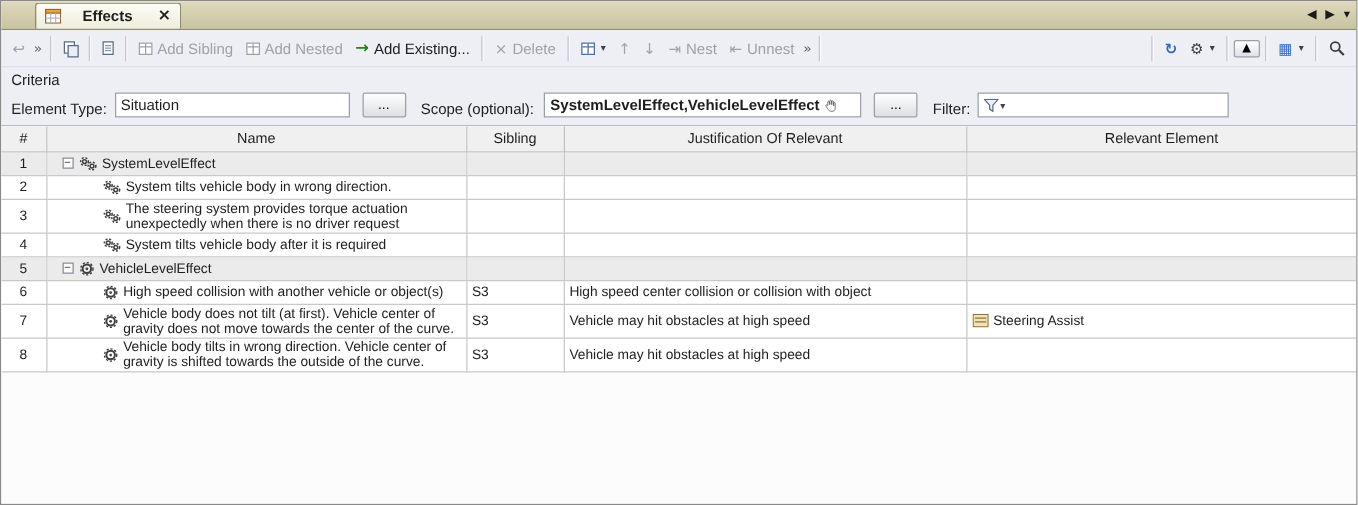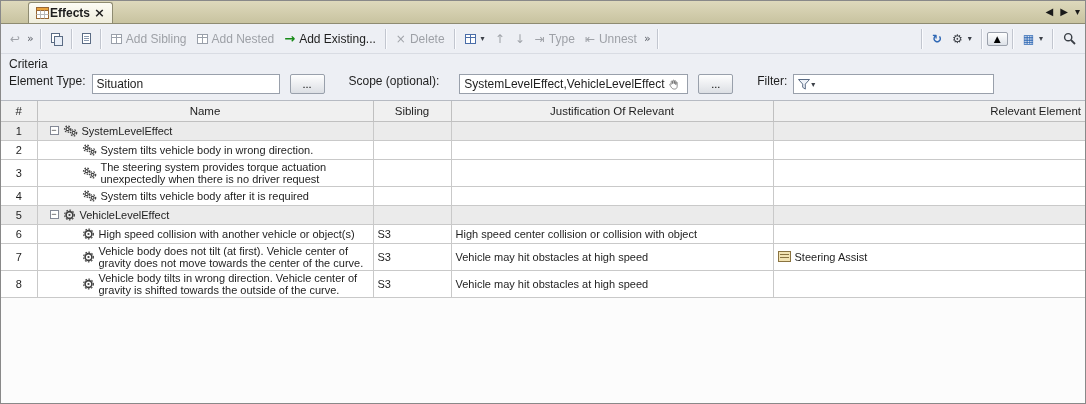"Effects" .tab { gap: 1px -> 17px }
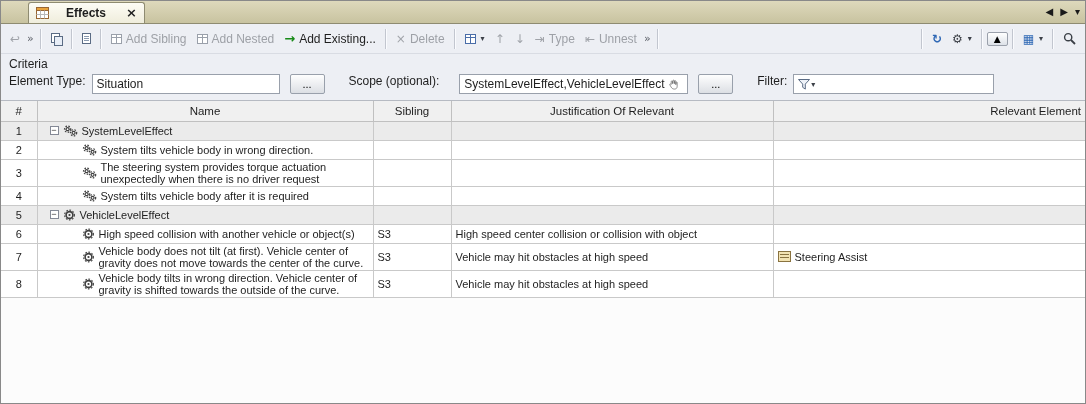"Type" span { text: Type -> Nest }
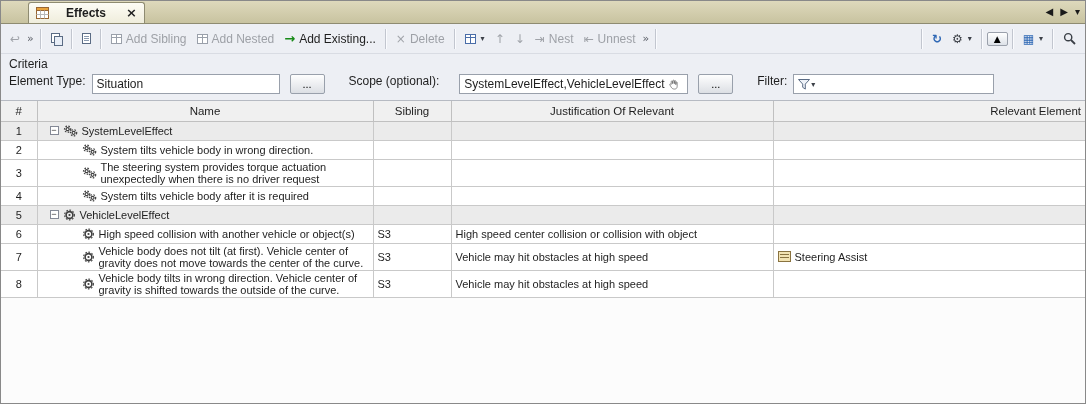"Element Type:" .criteria-row { align-items: flex-start -> flex-end }
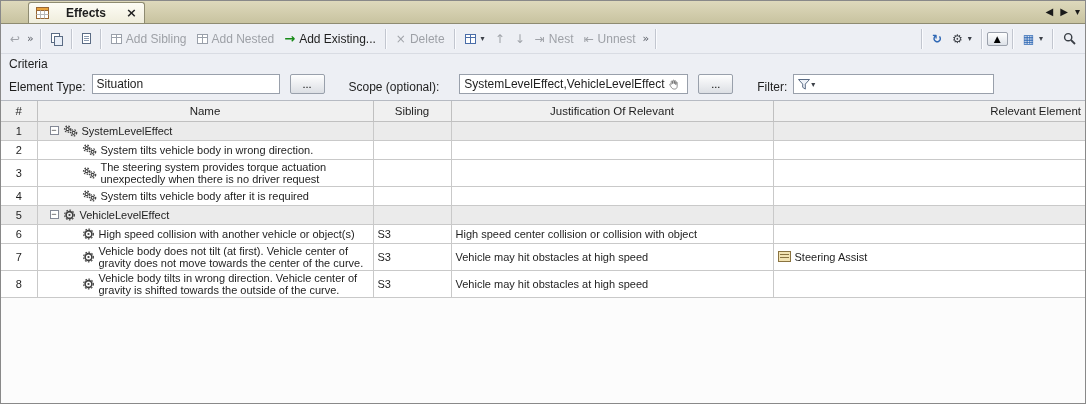"Scope (optional):" .ml16 { margin-left: 24px -> 12px }
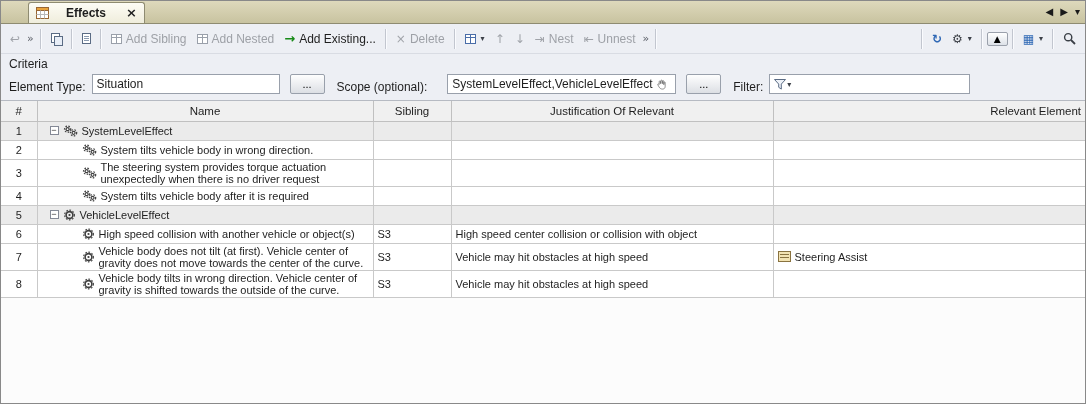"SystemLevelEffect,VehicleLevelEffect" .f-scope { font-weight: none -> bold; margin-left: 20px -> 8px; width: 229px -> 254px }
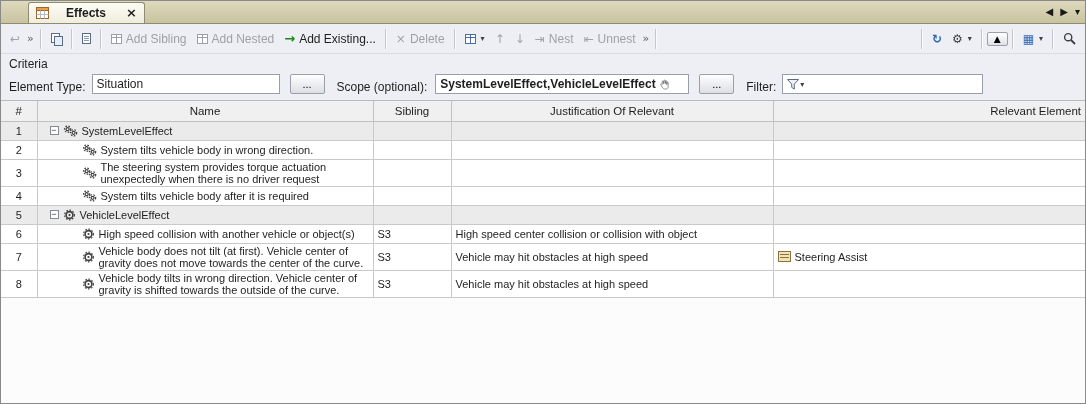"Relevant Element" thead th:last-child { text-align: right -> none }
